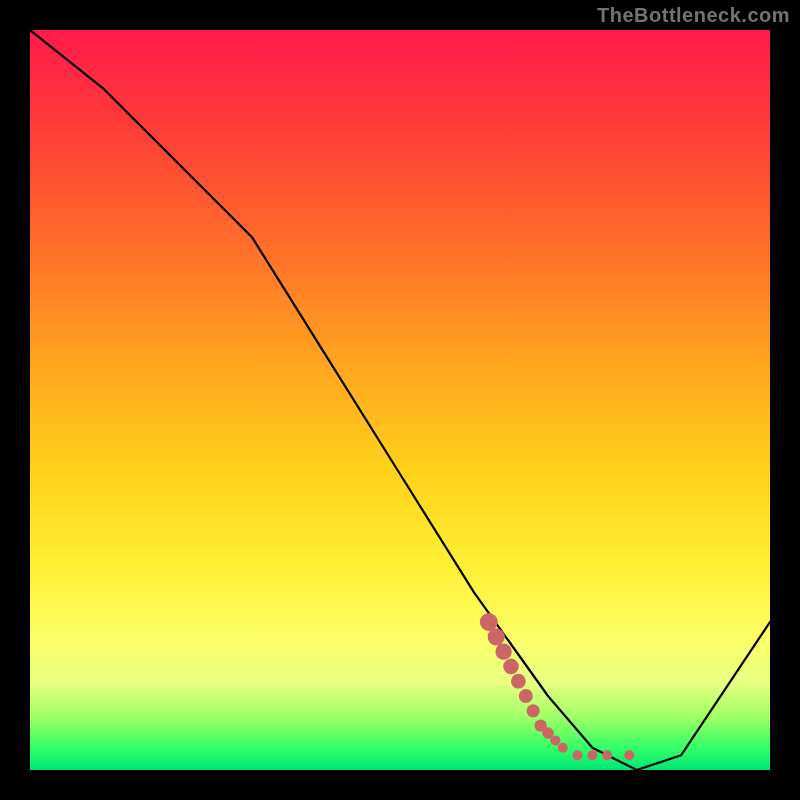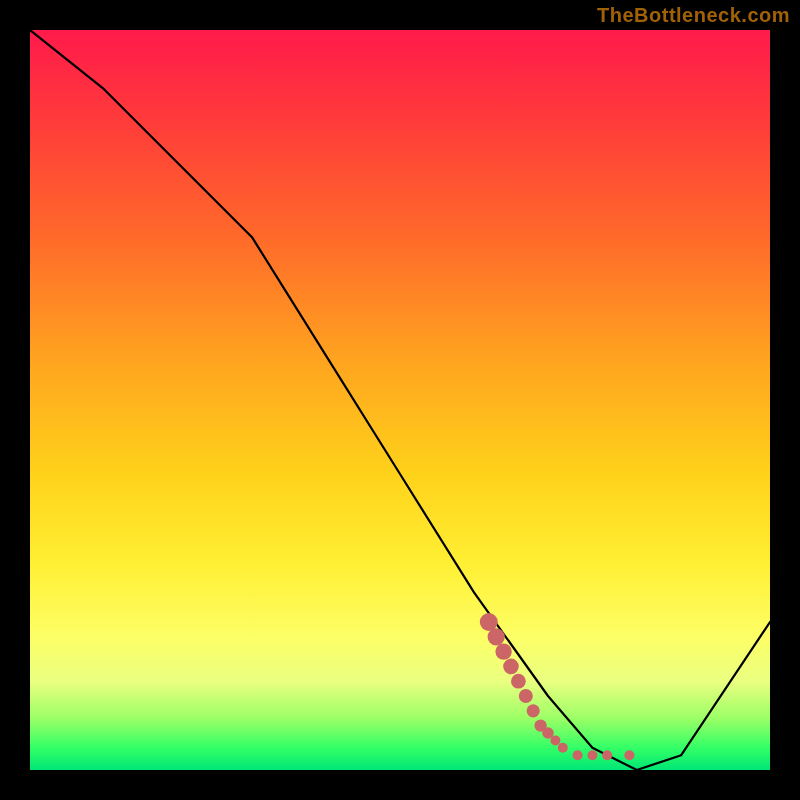"TheBottleneck.com" .watermark { color: #a16207 -> #737373 }
